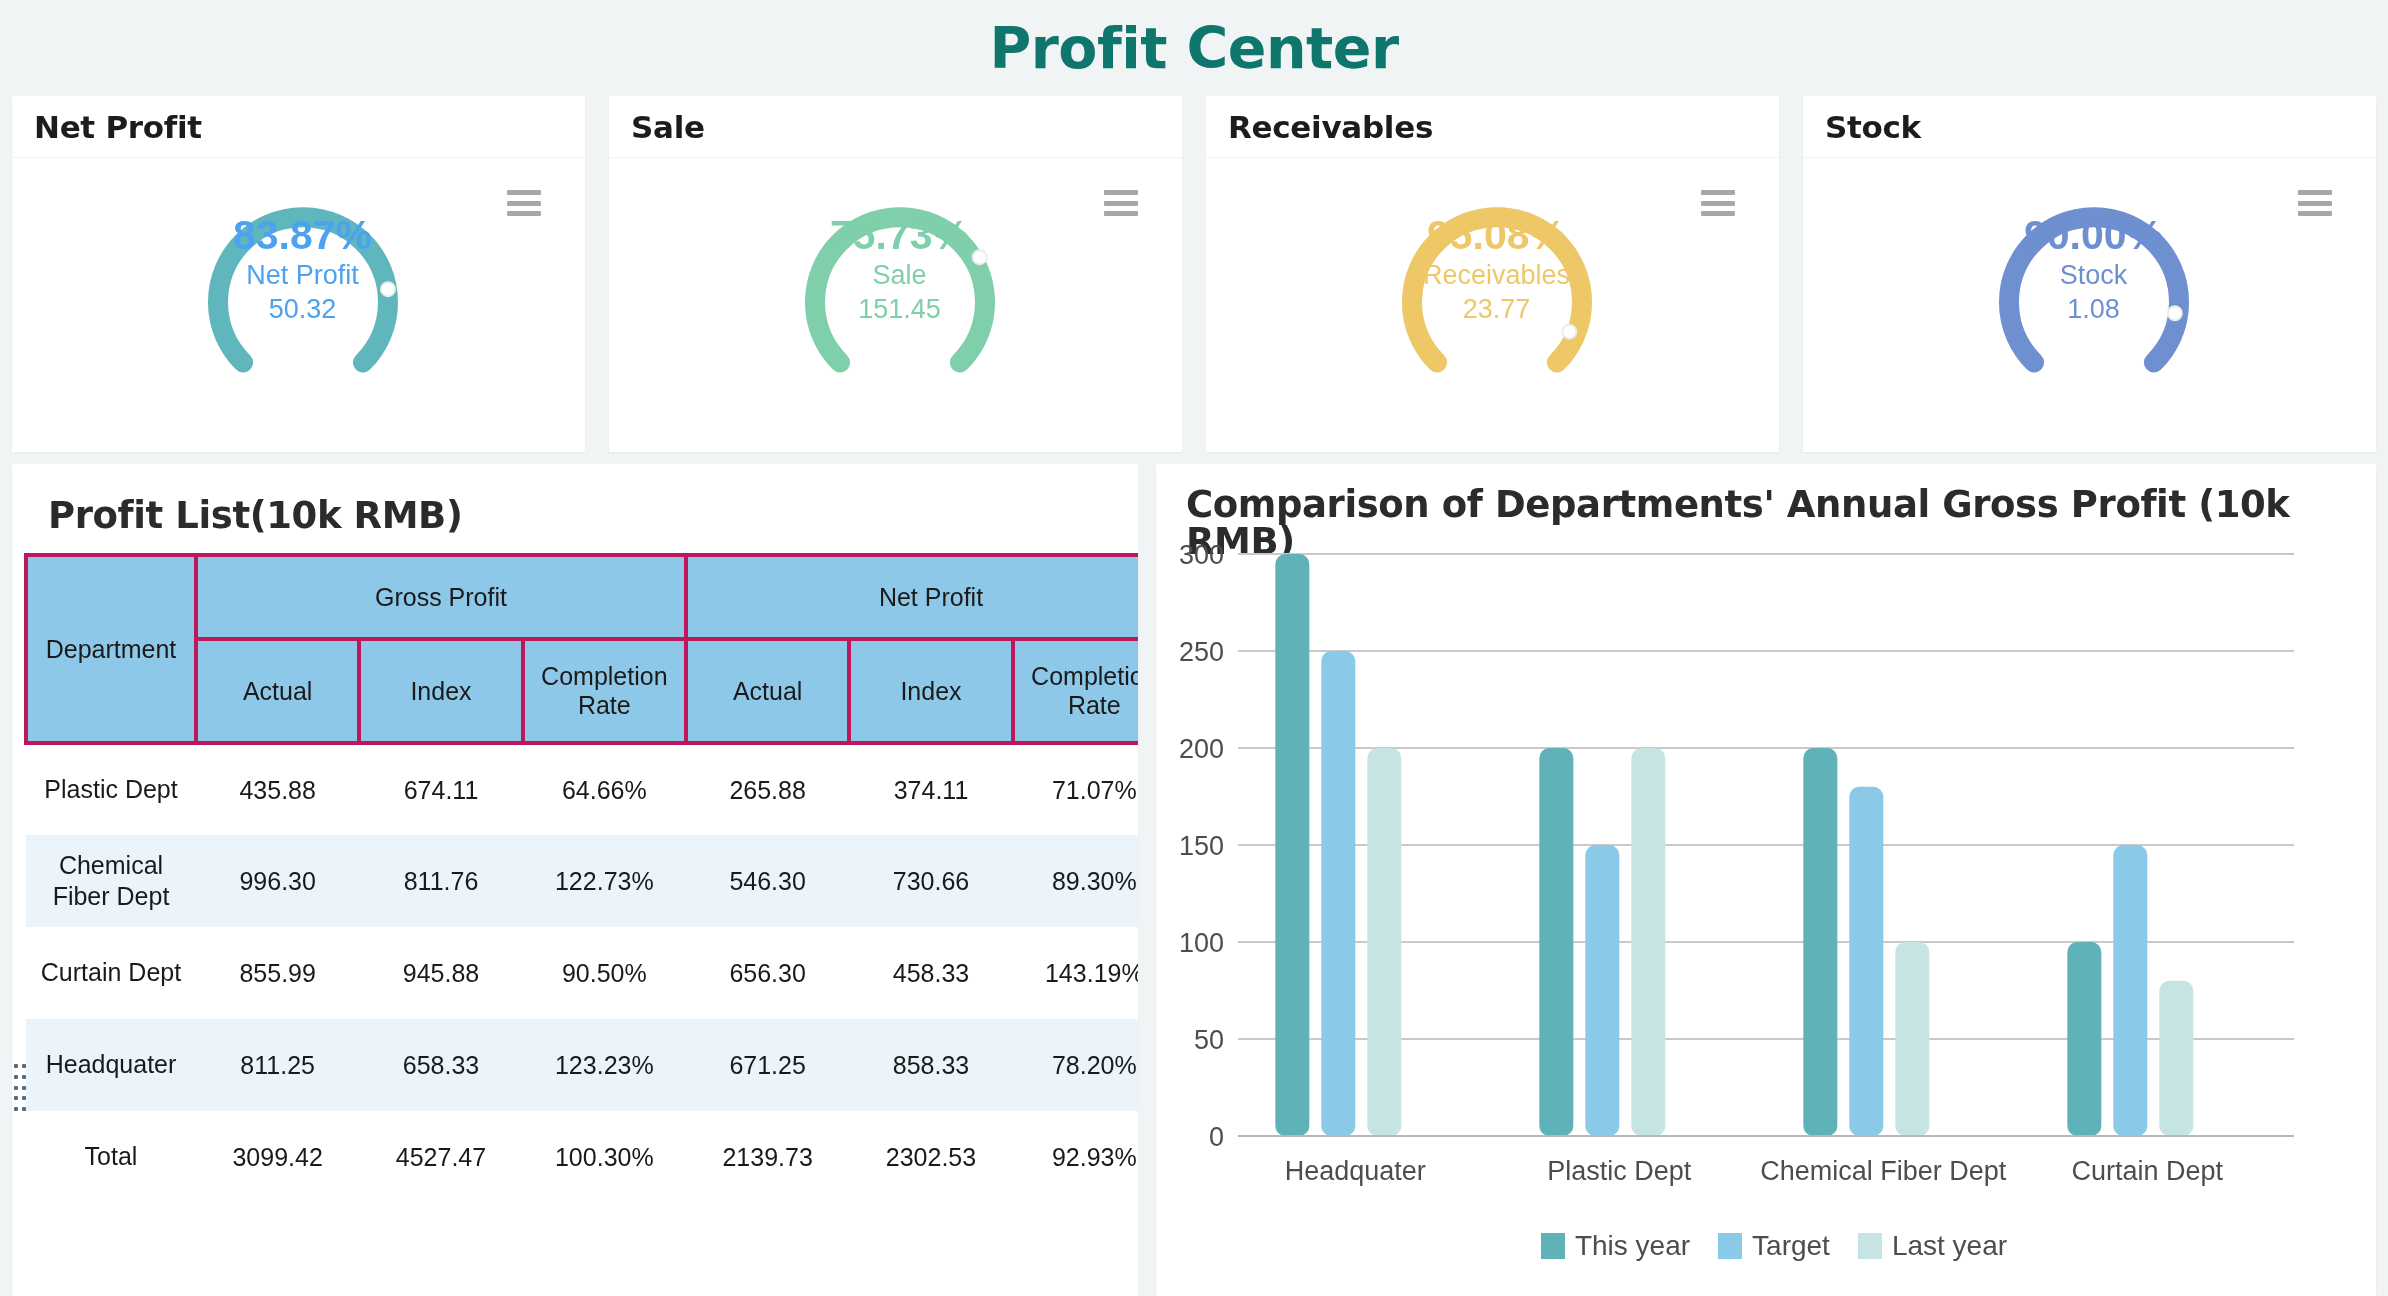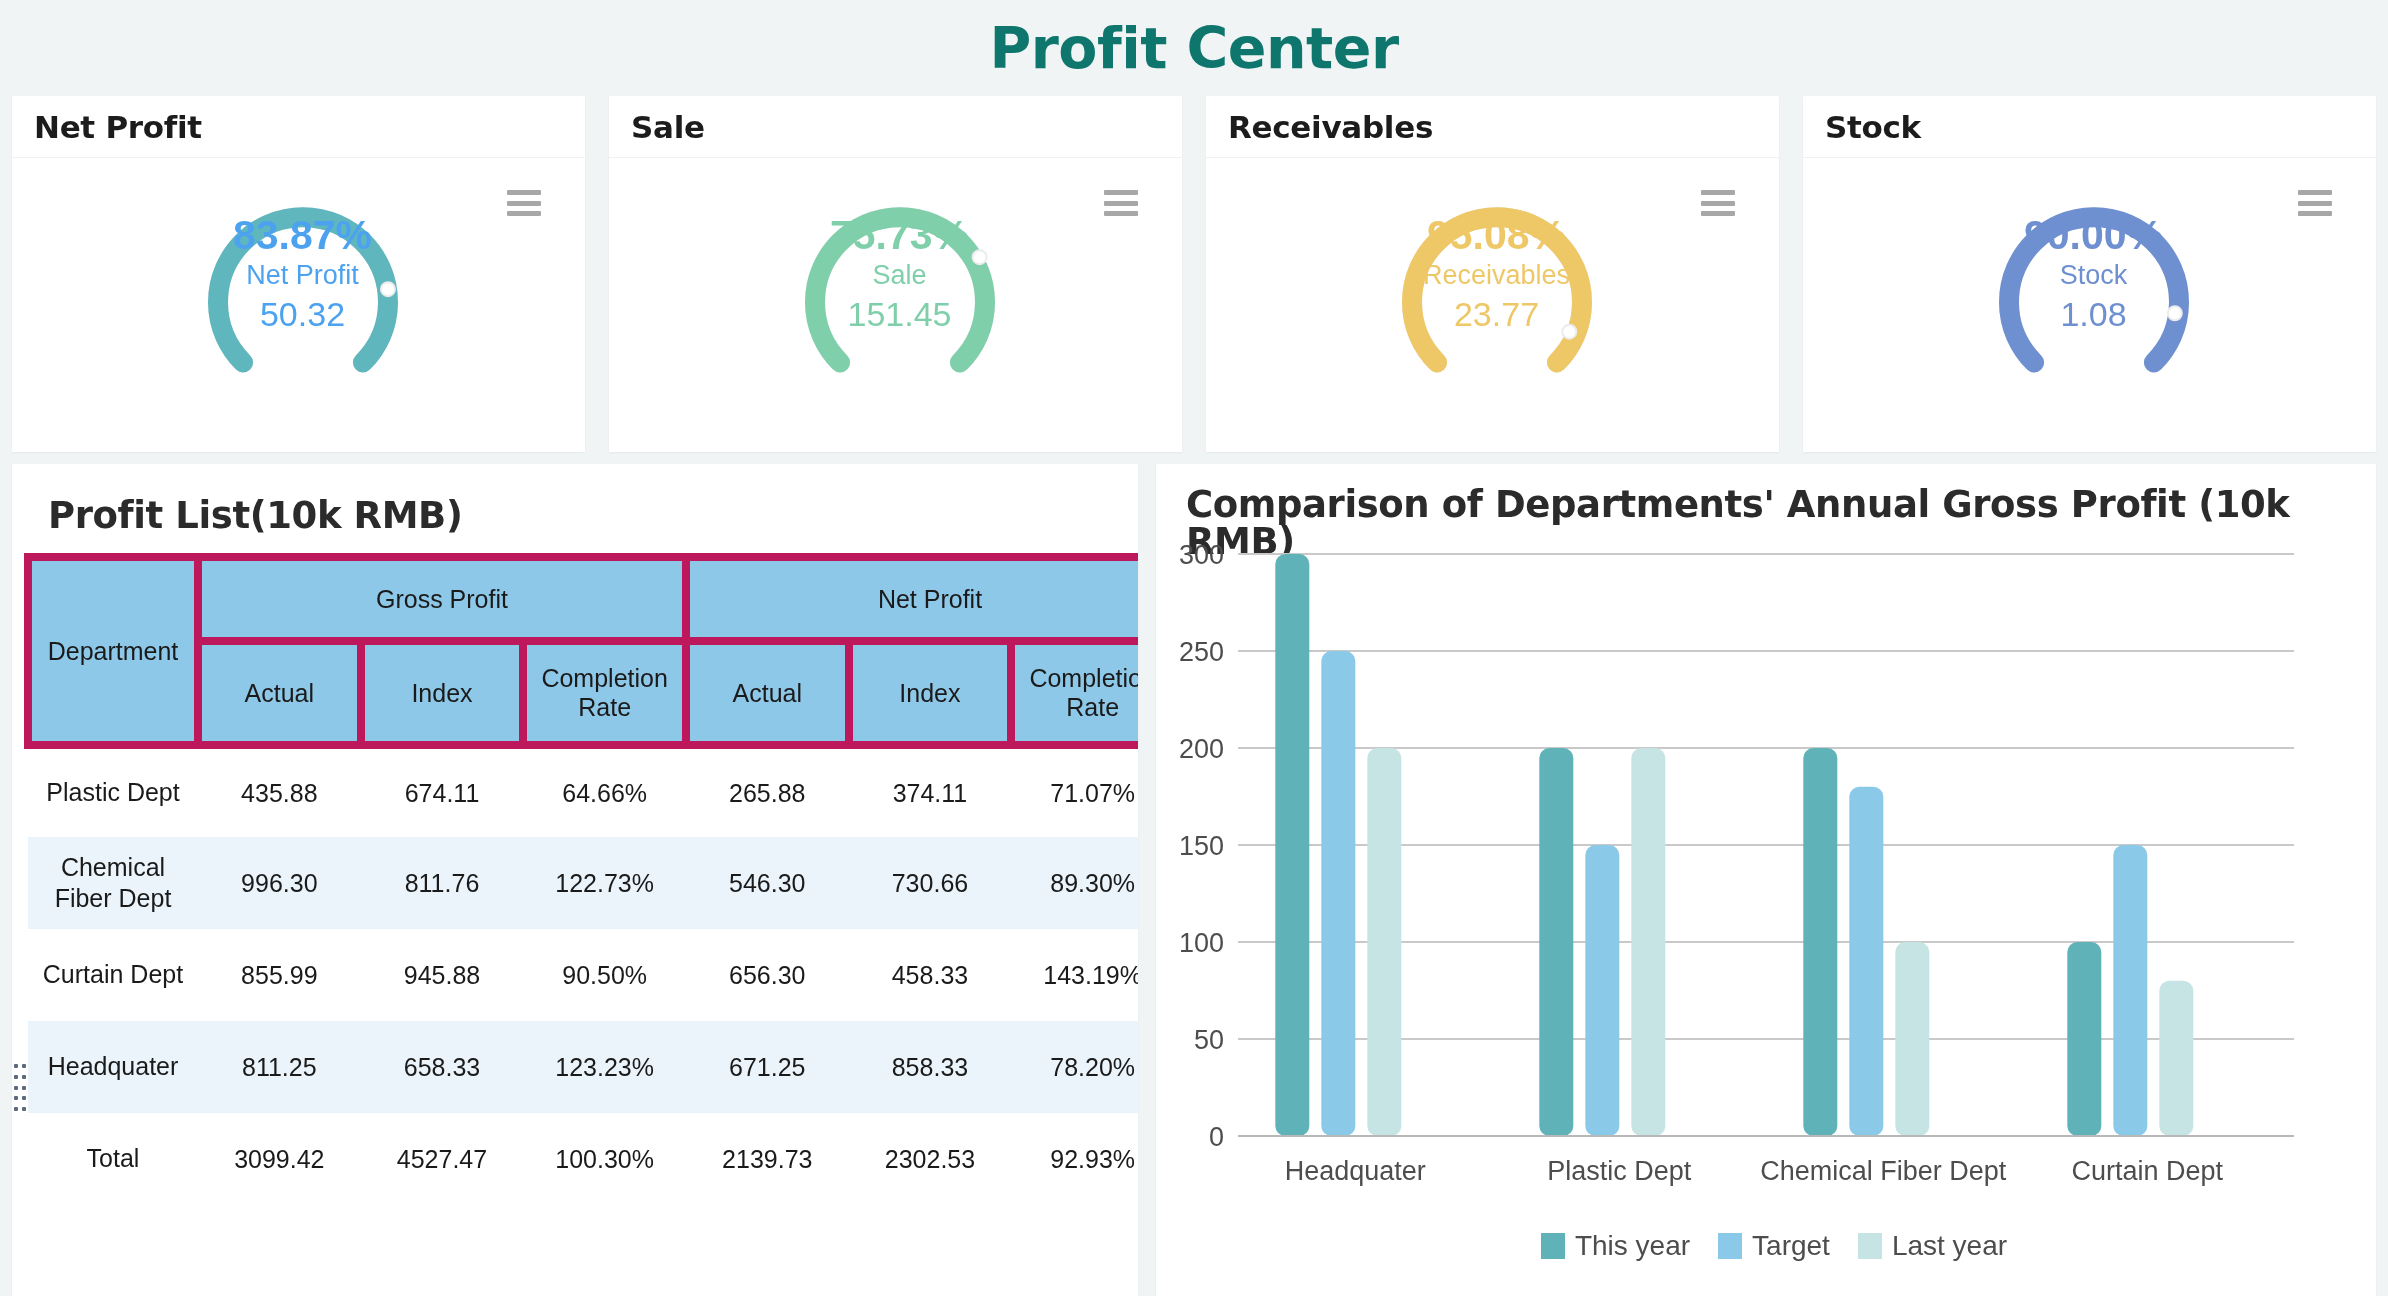"50.32" .gauge-val { font-size: 34px -> 27px }
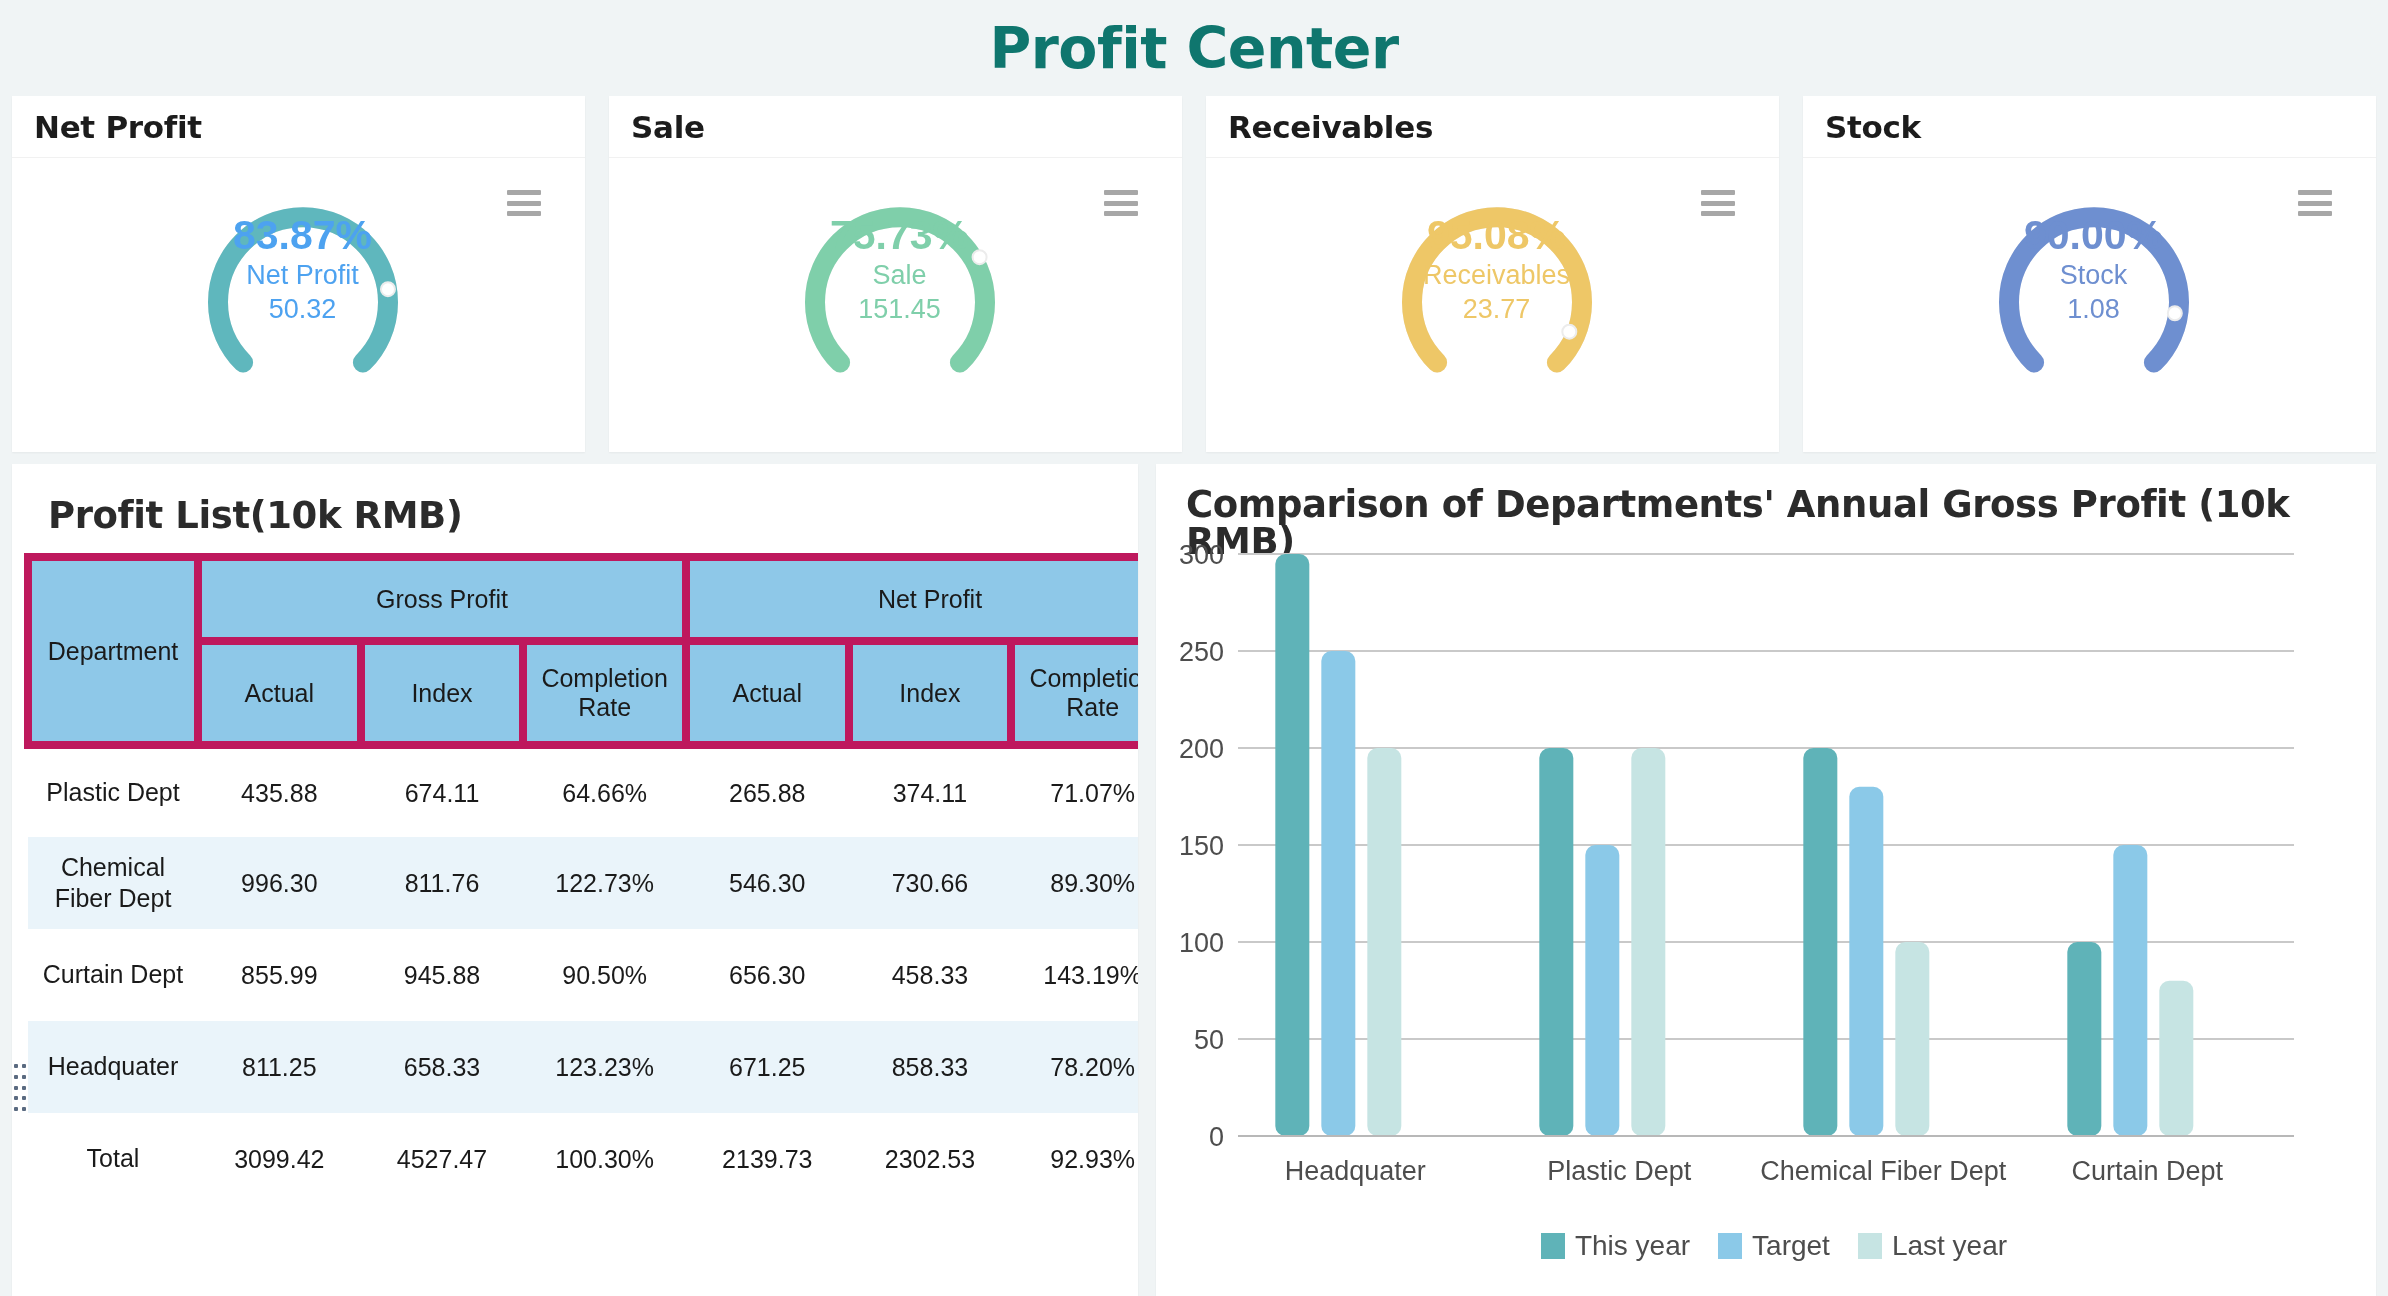"Gross Profit" table.profit th { border: 8px solid #be185d -> 4px solid #be185d }
